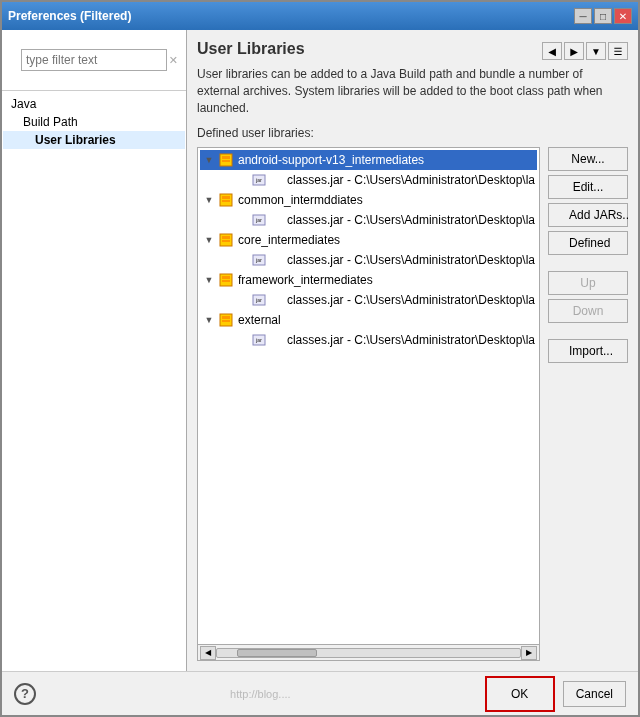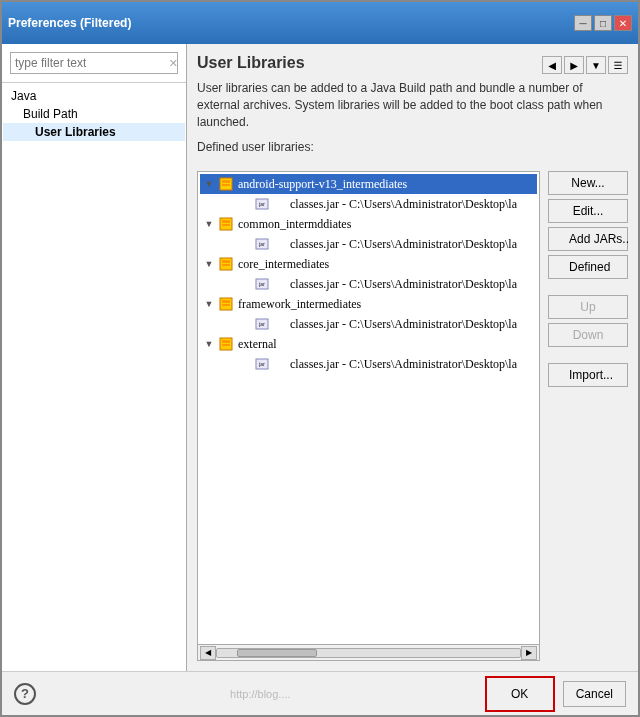"Preferences (Filtered)" .title-bar { height: 42px -> 28px }
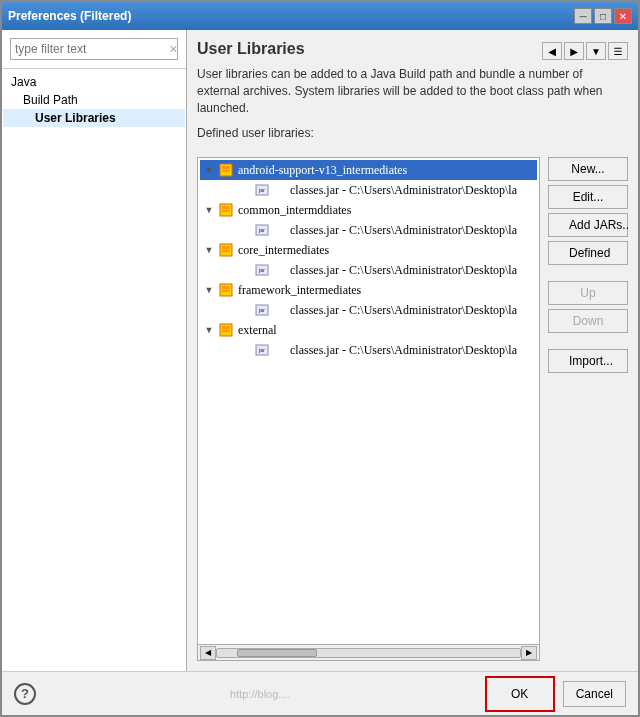"type filter text" .filter-box { padding: 8px -> 19px }
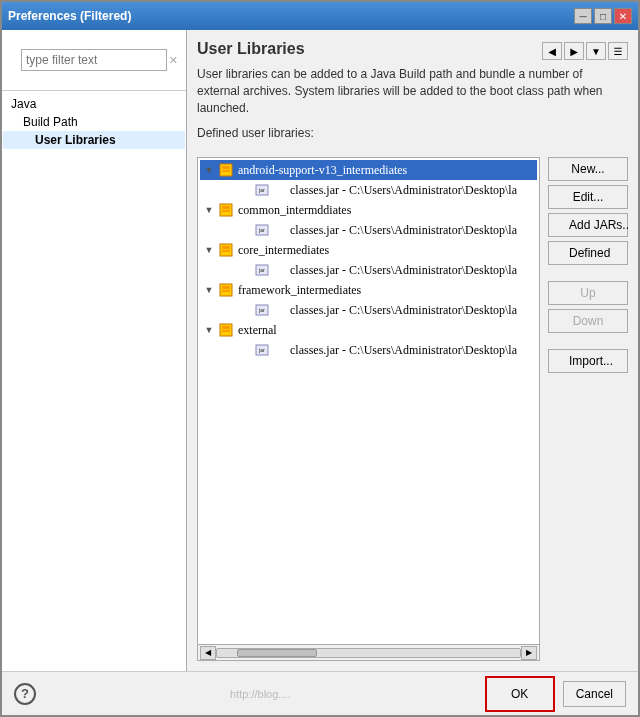"Defined user libraries:" .section-label { margin-bottom: 17px -> 7px }
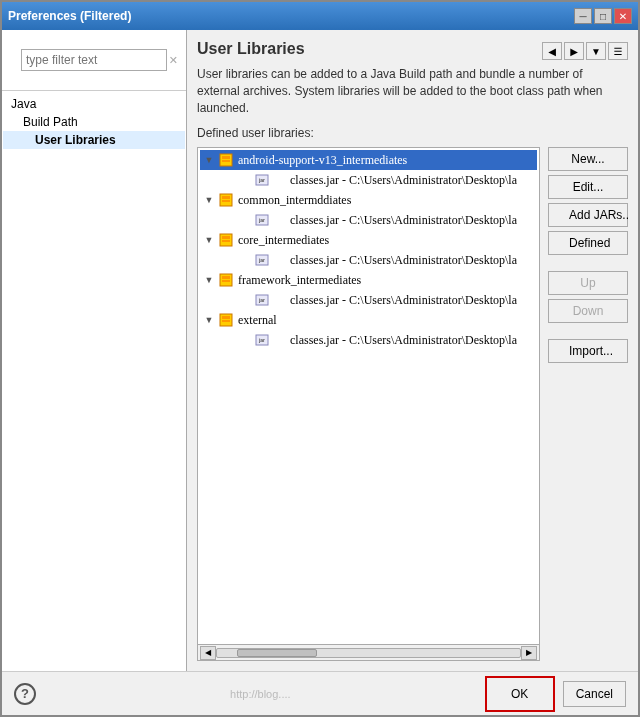"android-support-v13_intermediates" .lib-text { font-family: Liberation Serif, serif -> none }
